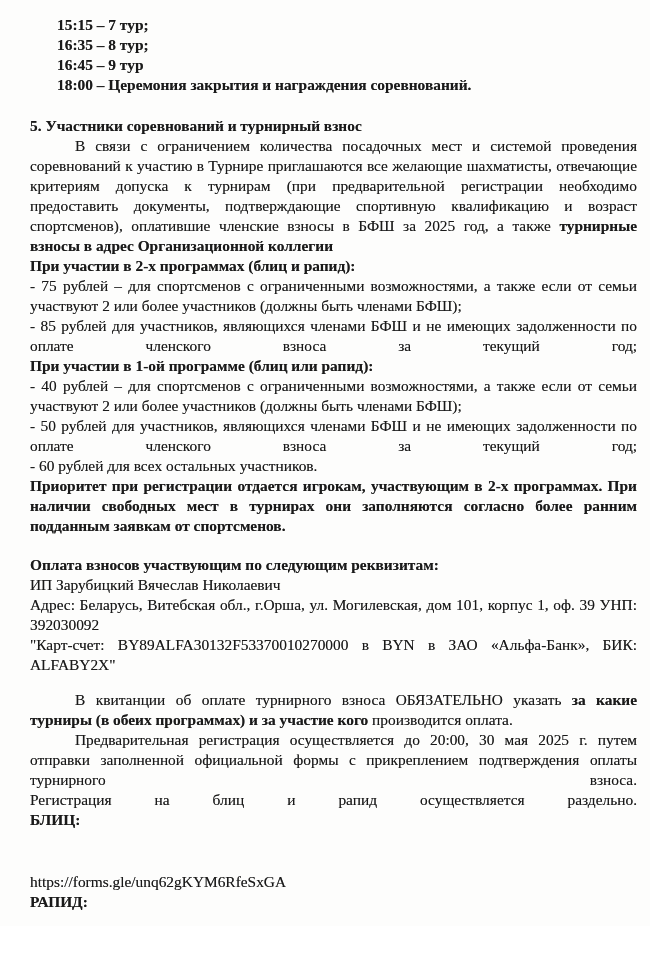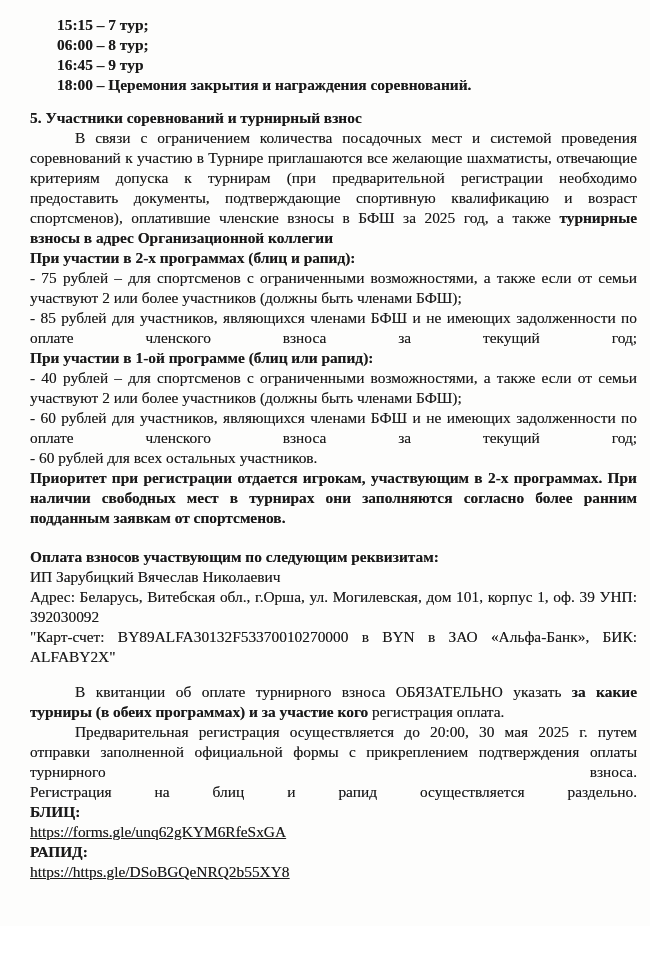"06:00 – 8 тур;" p.schedule-line { text: 06:00 -> 16:35 }
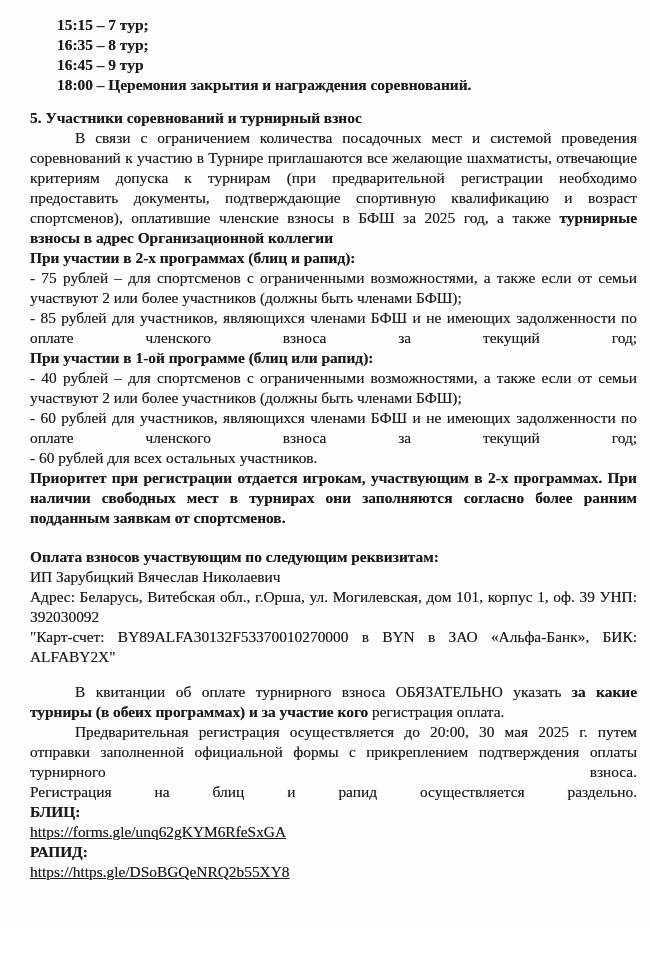"5. Участники соревнований и турнирный" .mt-section { margin-top: 13px -> 21px }
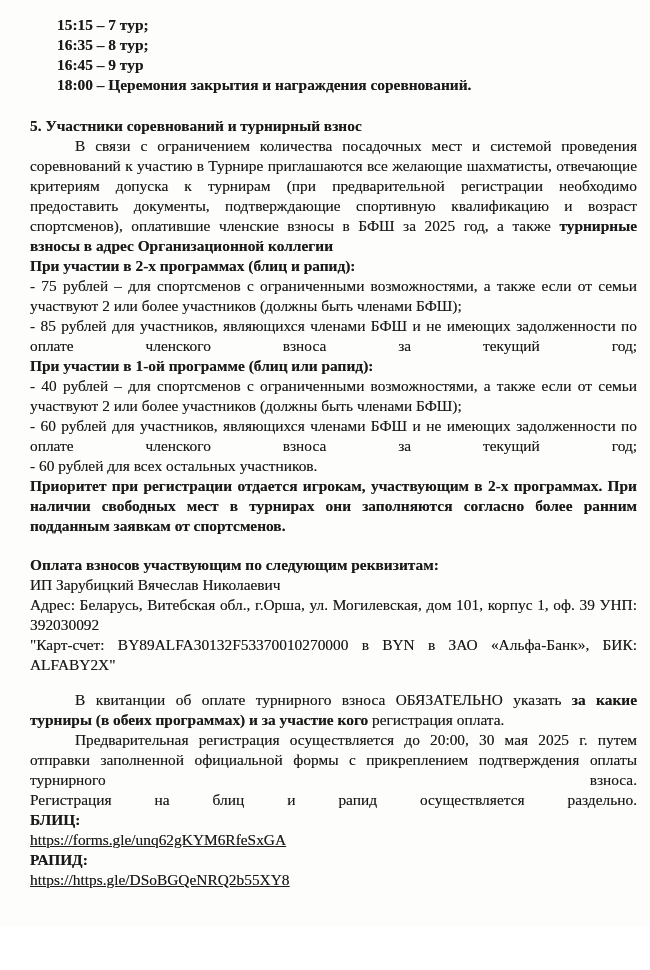"- 60 рублей для участников," p.stretch { text: 60 -> 50 }
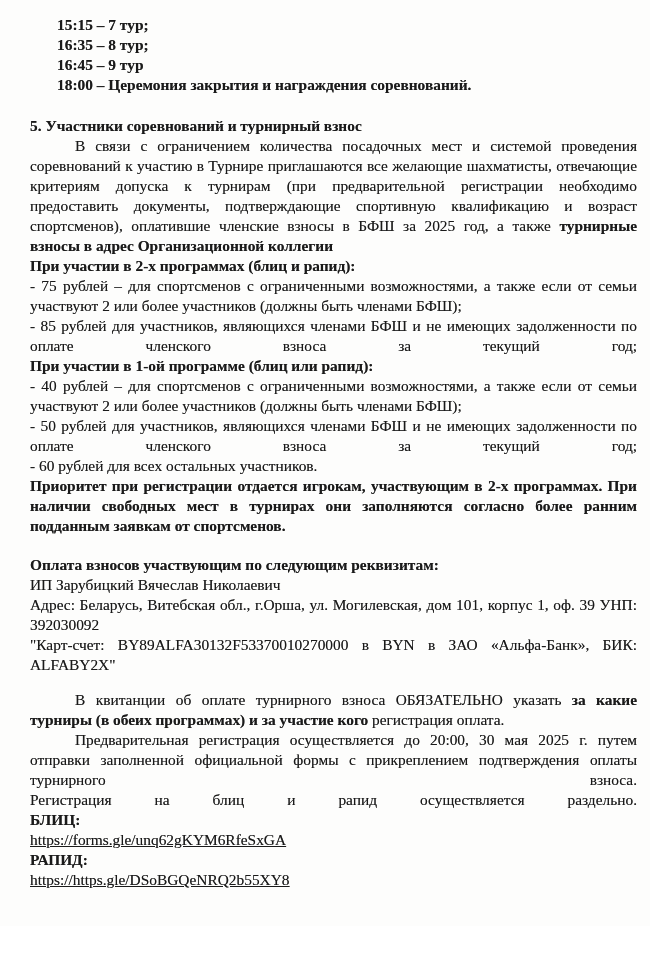"регистрация оплата." span { text: регистрация -> производится }
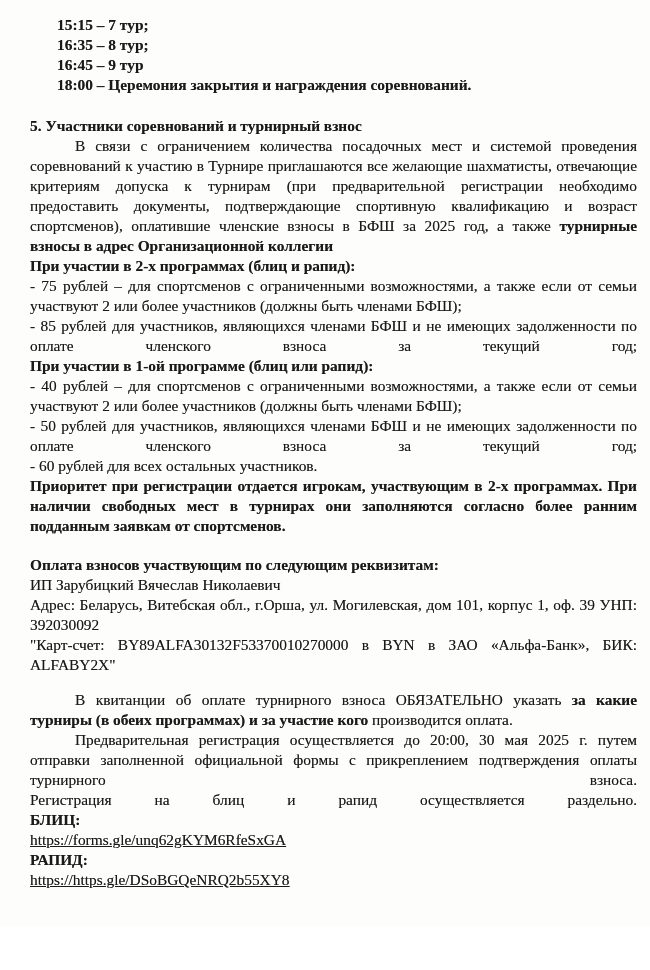"https://forms.gle/unq62gKYM6RfeSxGA" .form-link { margin-top: none -> 42px; text-decoration: underline -> none }
